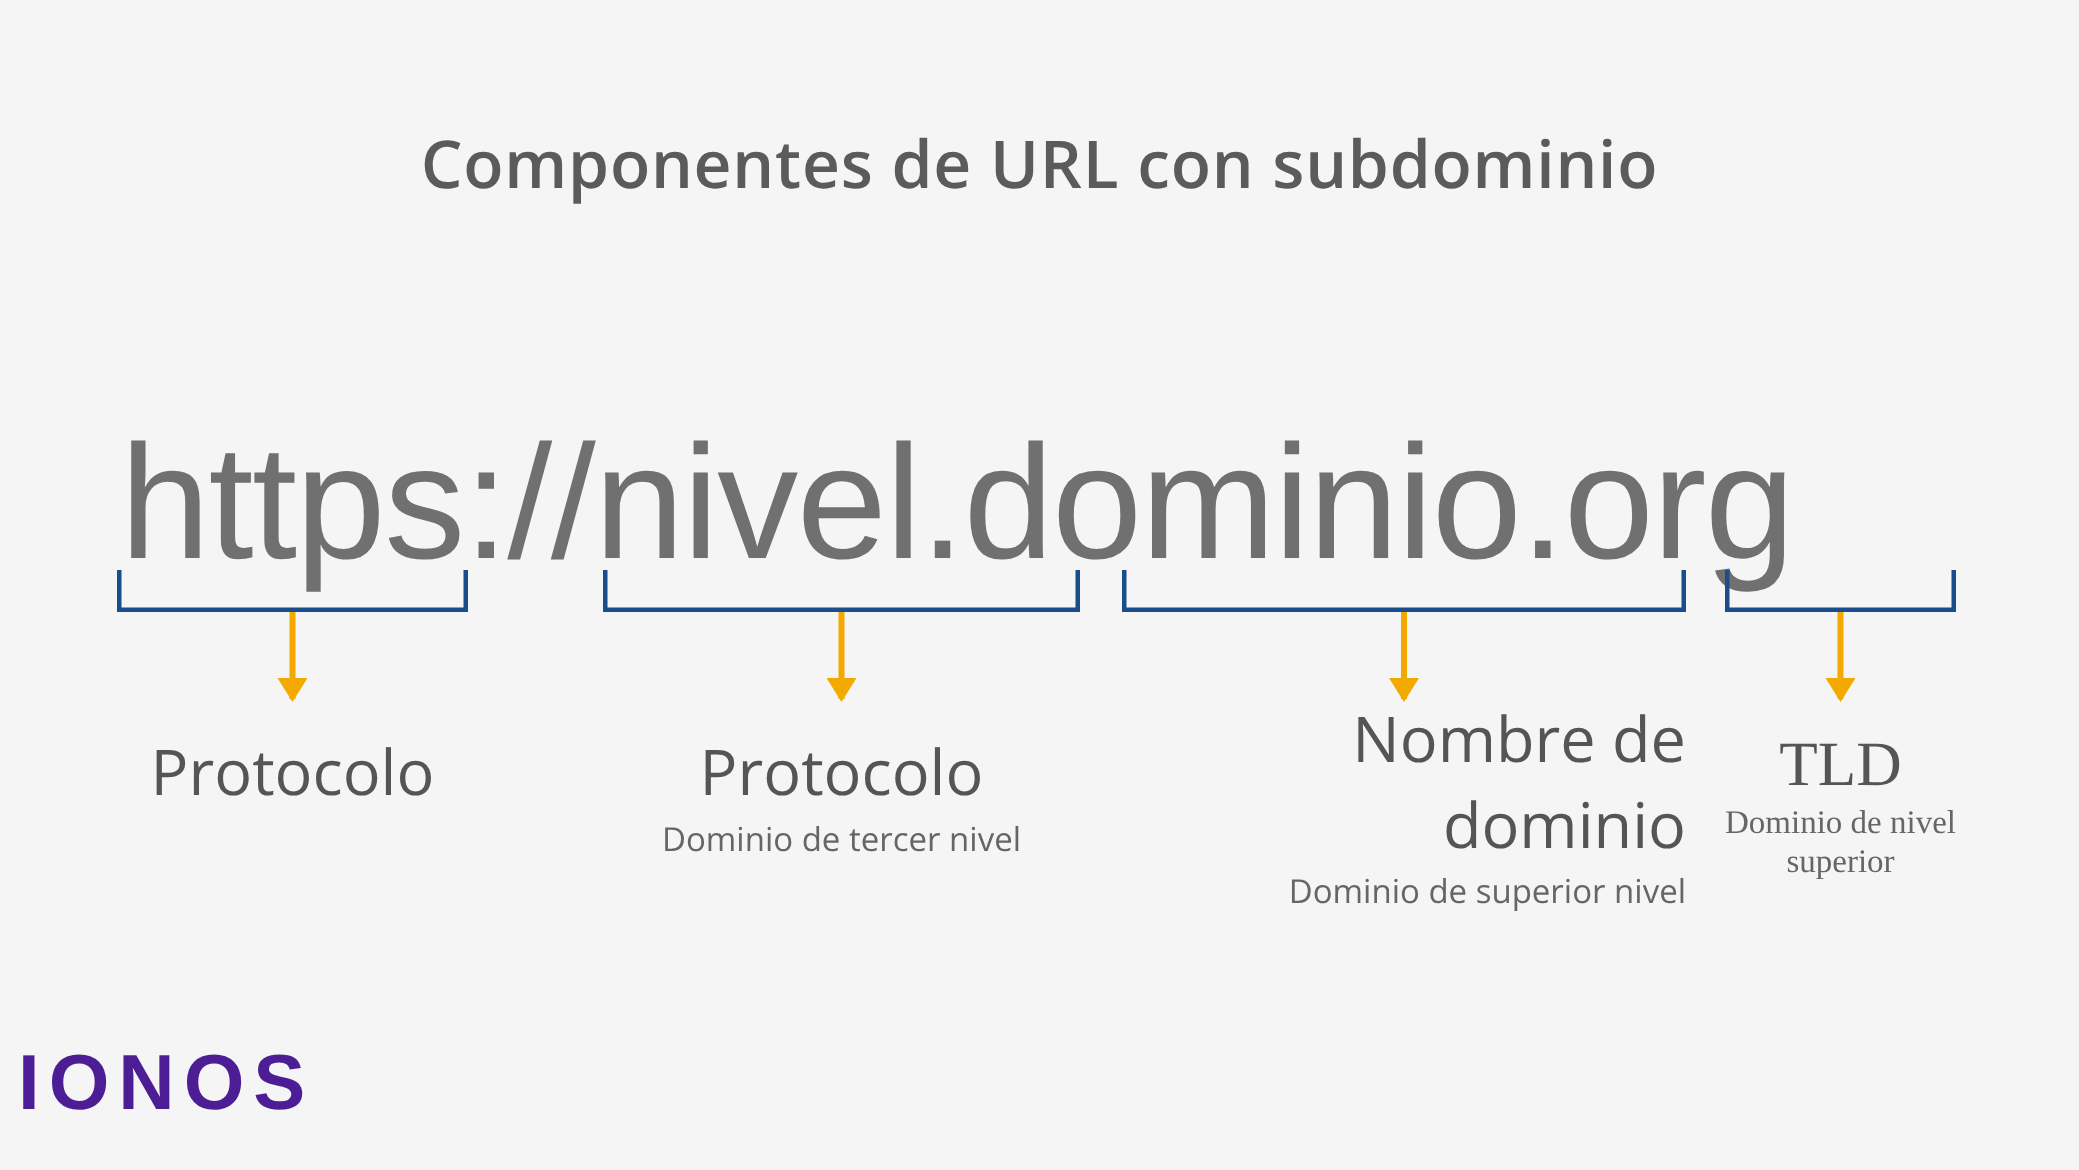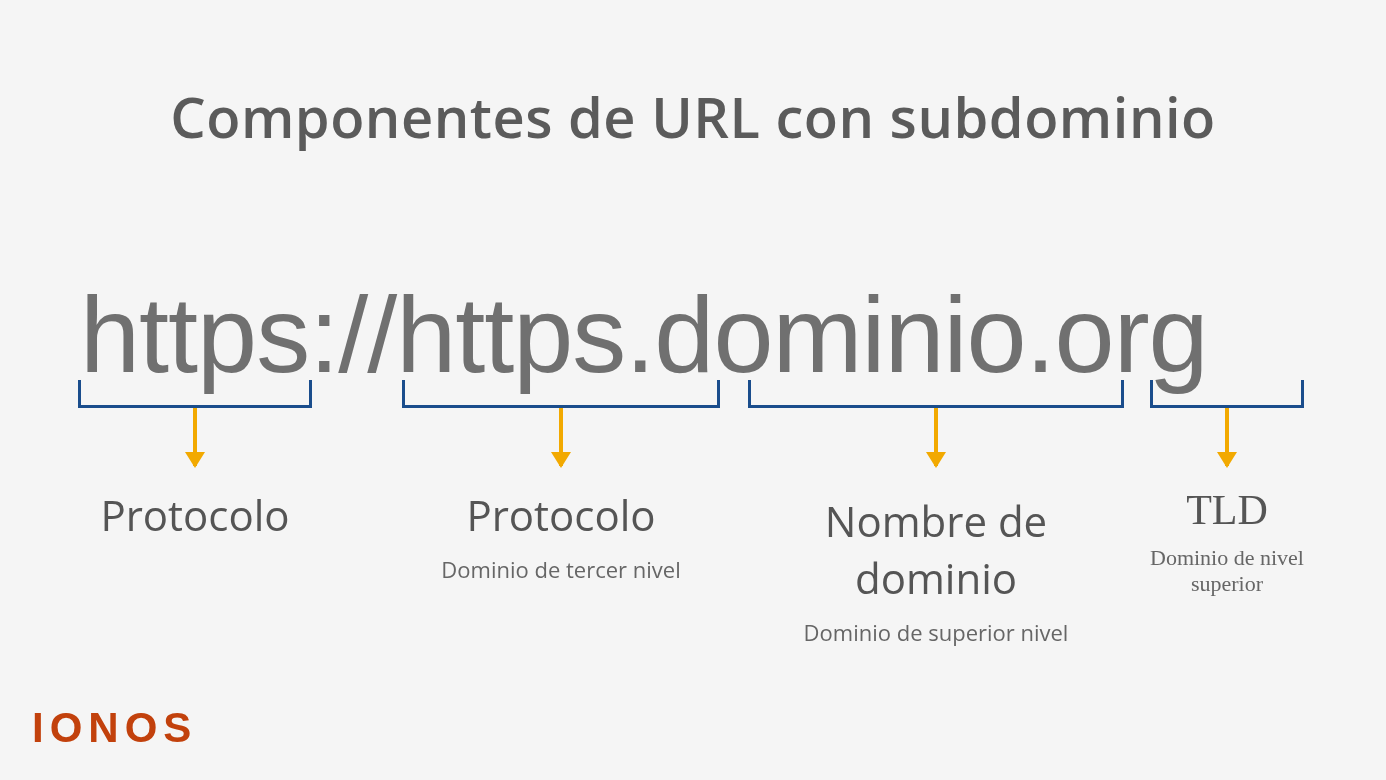"Componentes de URL con subdominio" .title { font-size: 56px -> 44px }
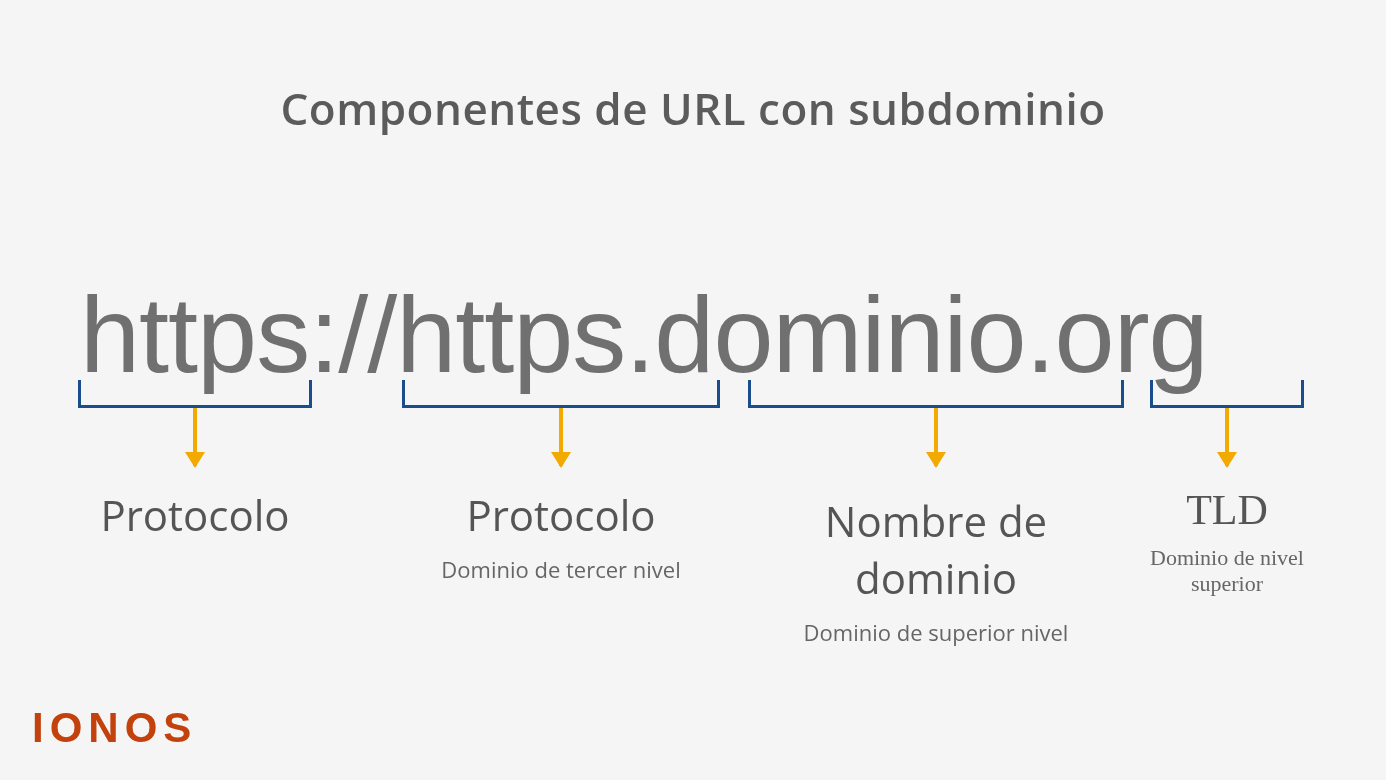"https" span { text: https -> nivel }
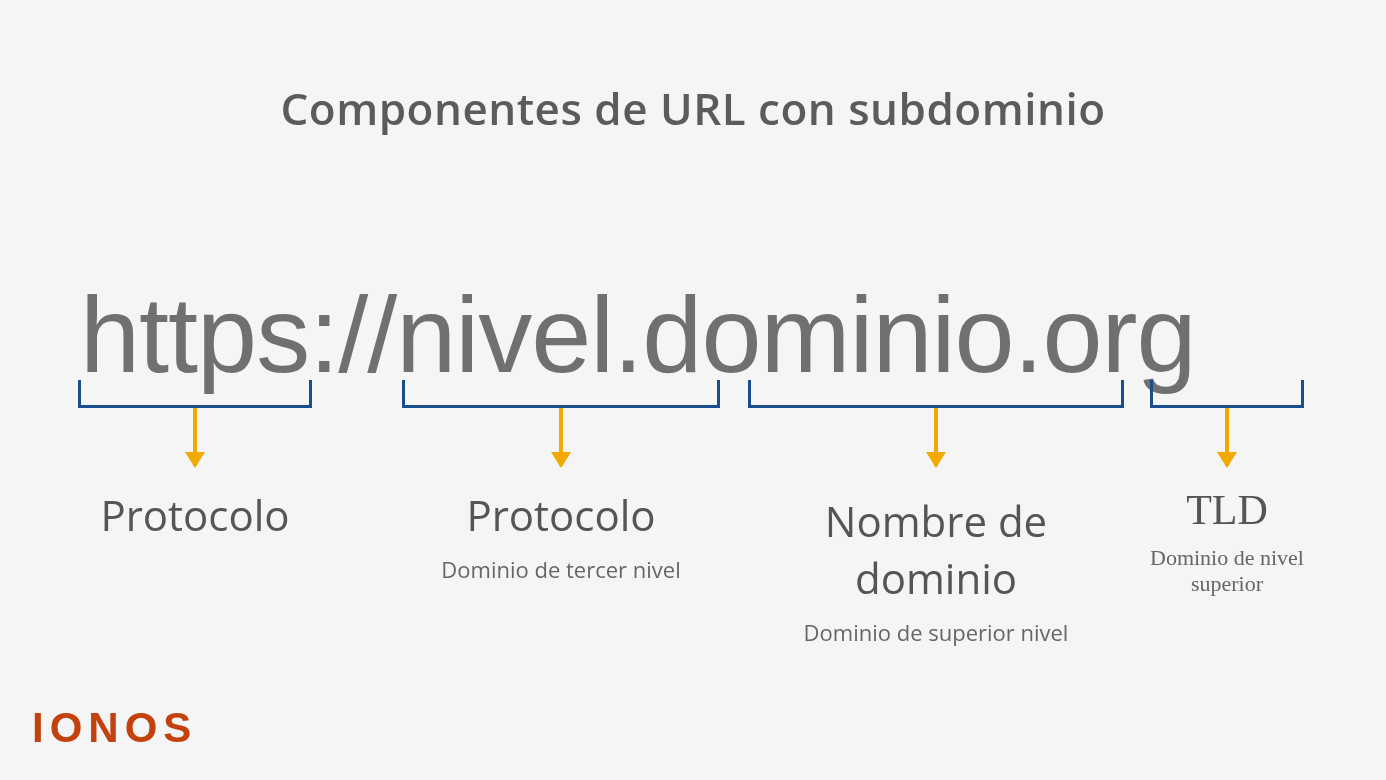"Nombre de dominio" div.label { text-align: none -> right; top: 492px -> 464px }
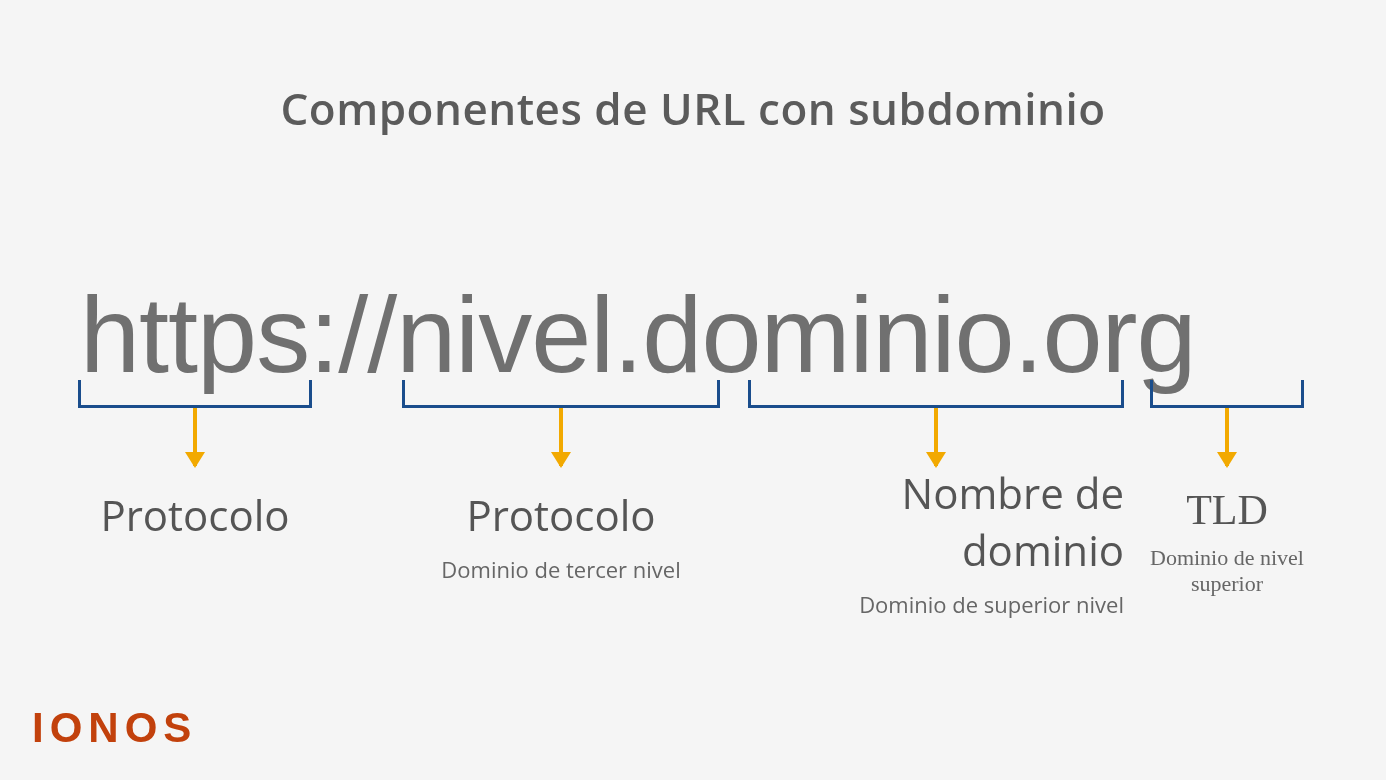"Dominio de tercer nivel" .label .sub { margin-top: 11px -> 1px }
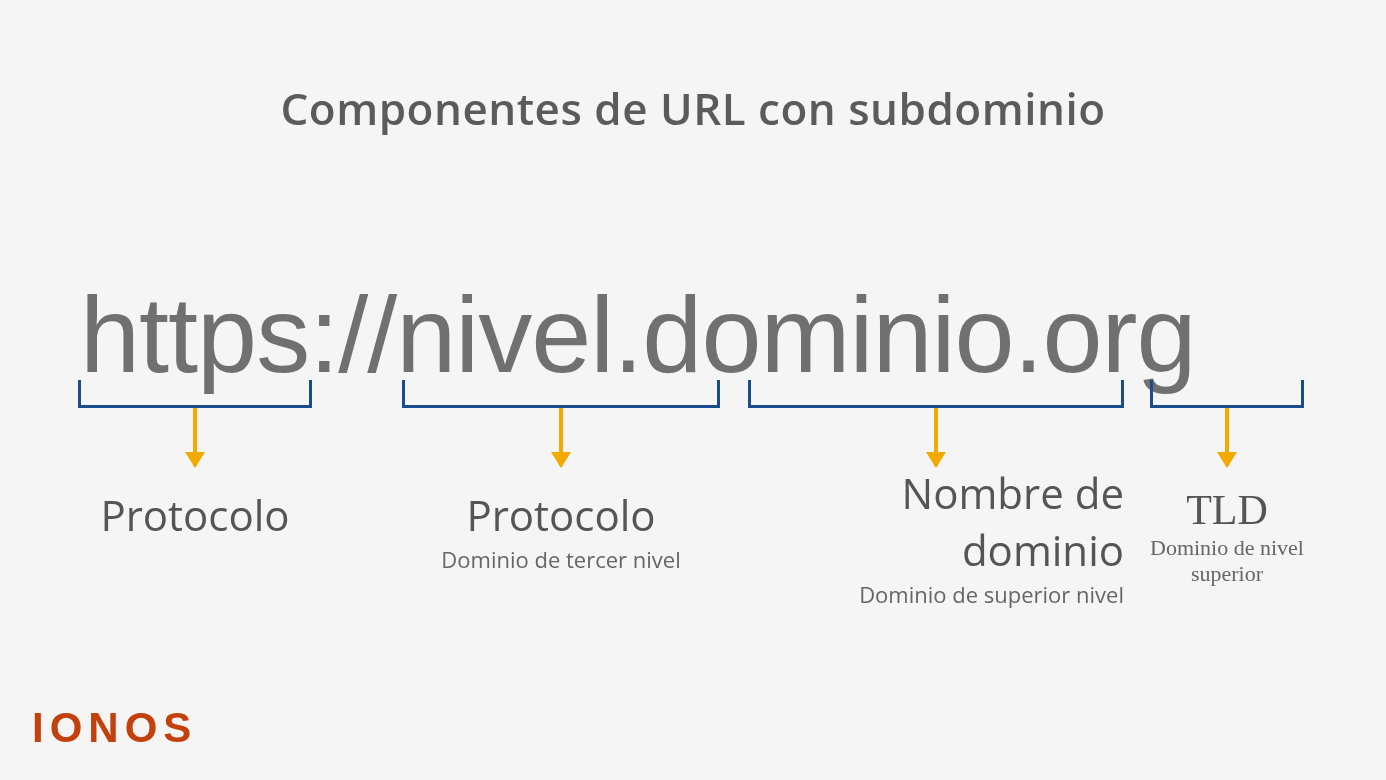"IONOS" .logo { color: #c2410c -> #4c1d95; font-size: 42px -> 52px; left: 32px -> 12px }
